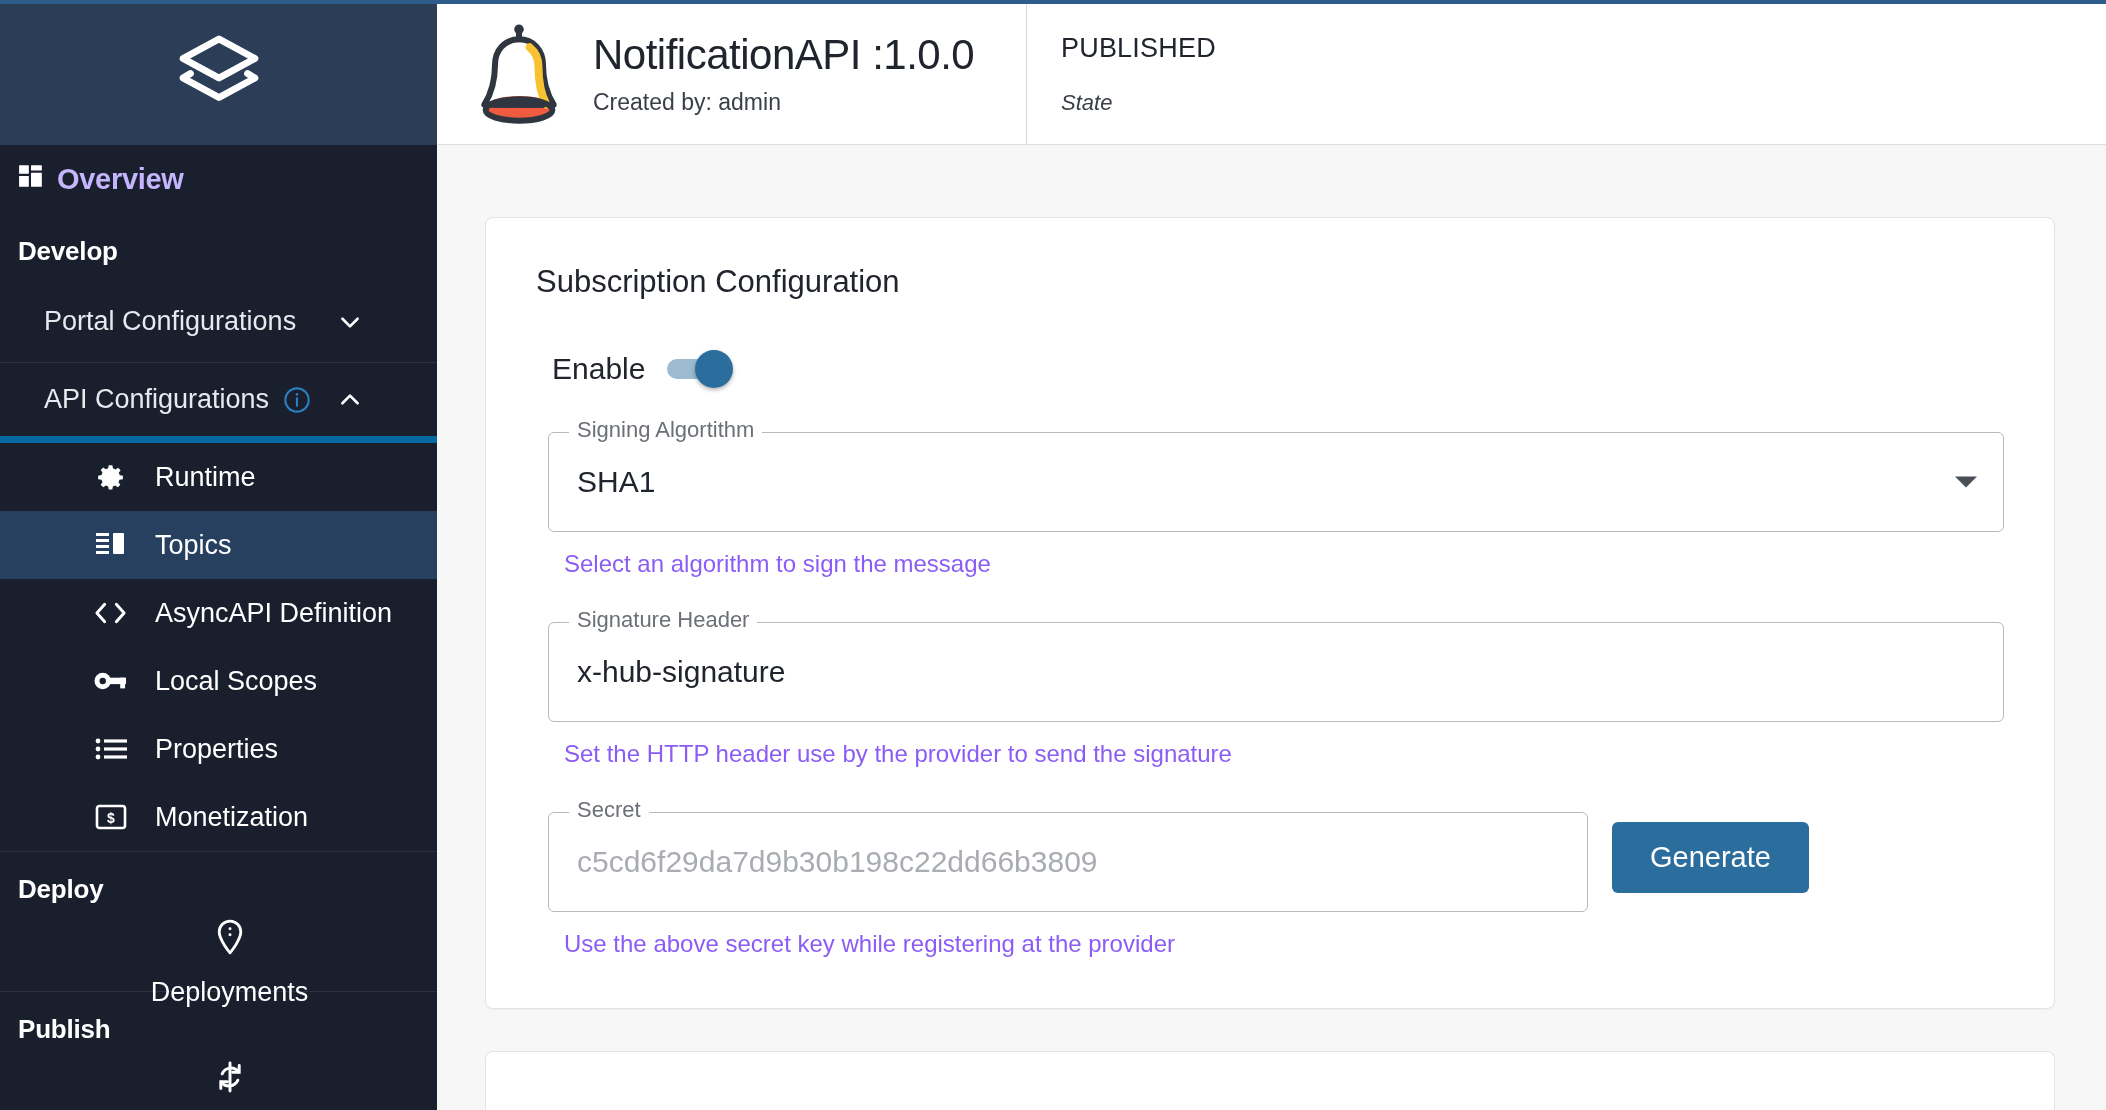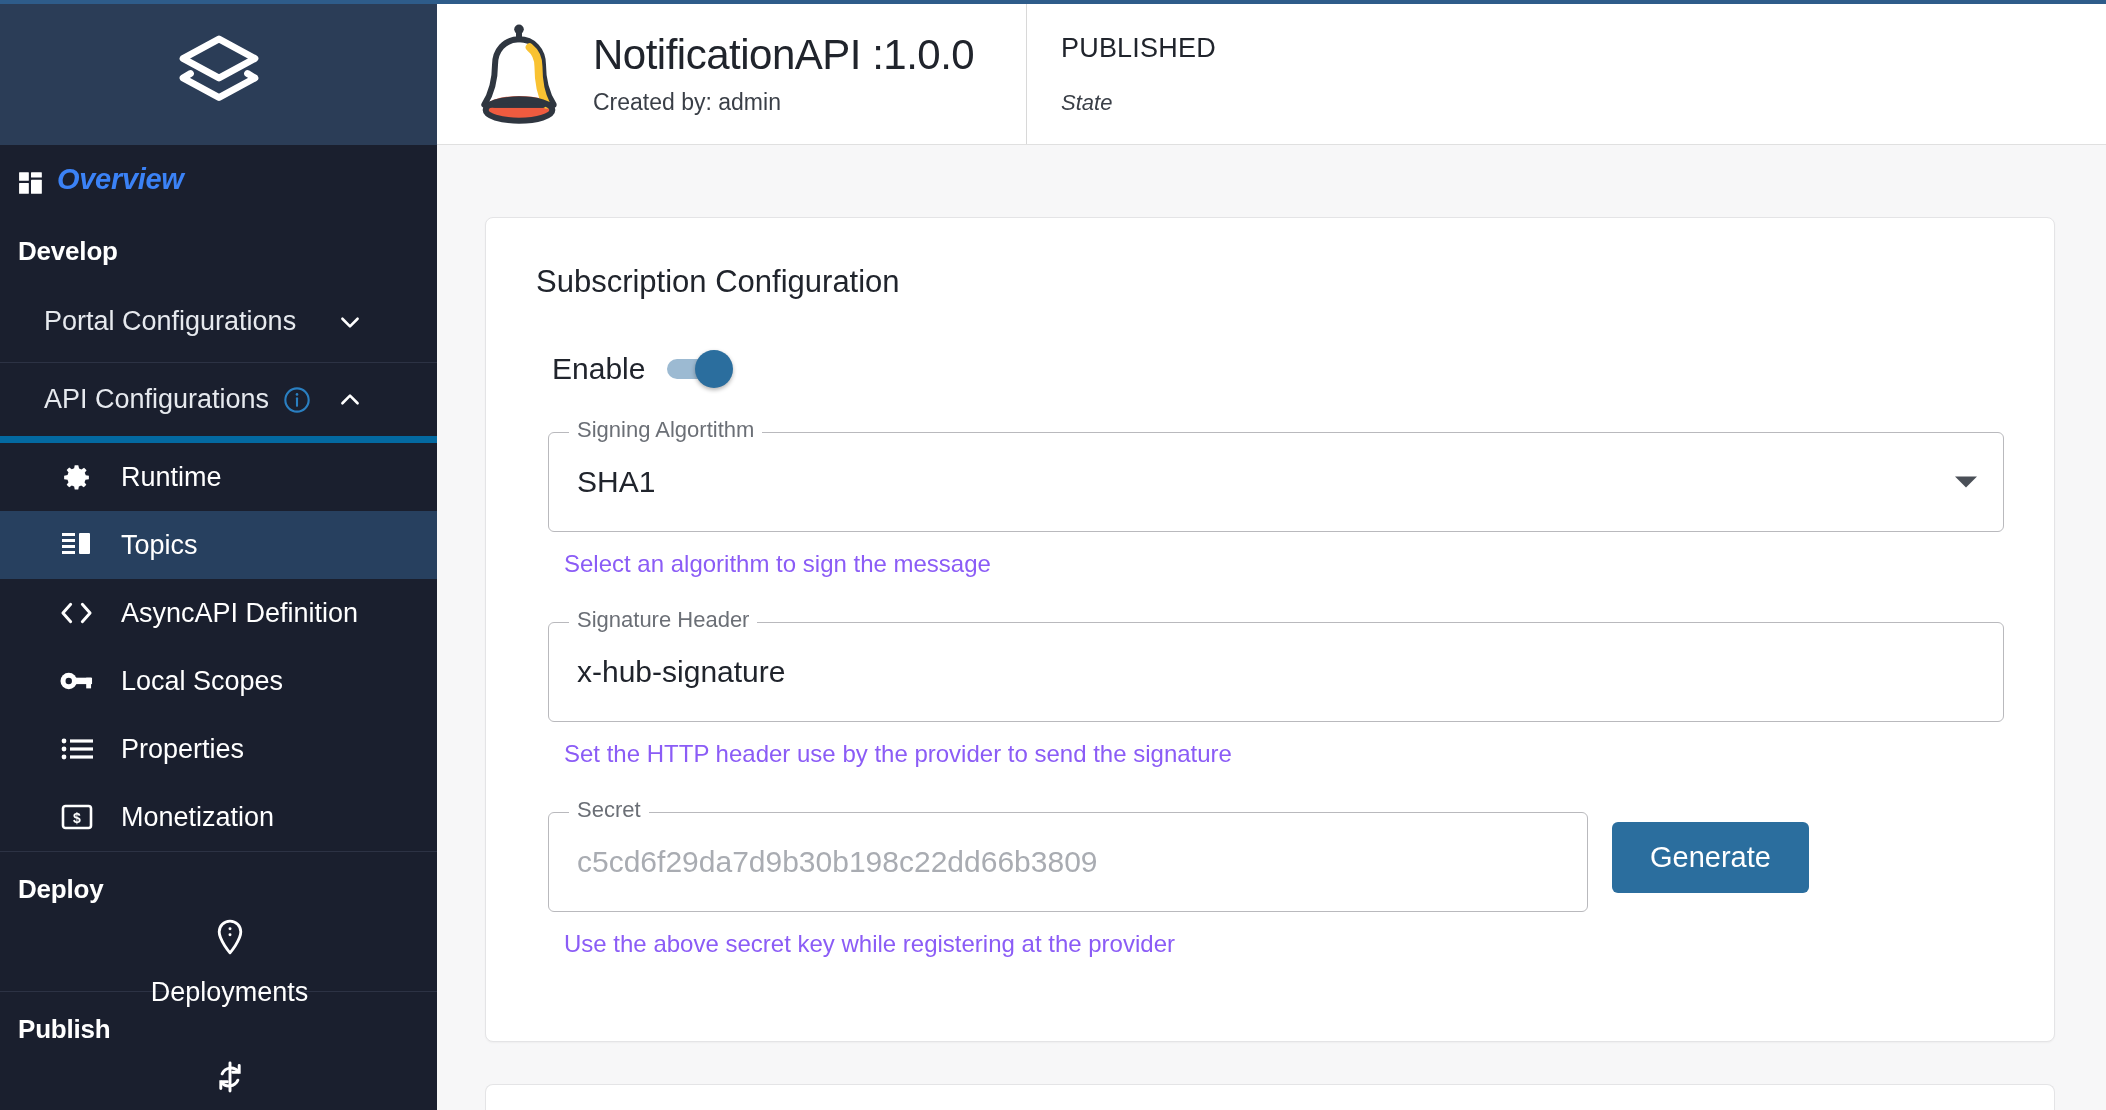"Overview" .nav-overview { align-items: flex-end -> flex-start; color: #3b82f6 -> #c4b5fd; font-style: italic -> none }
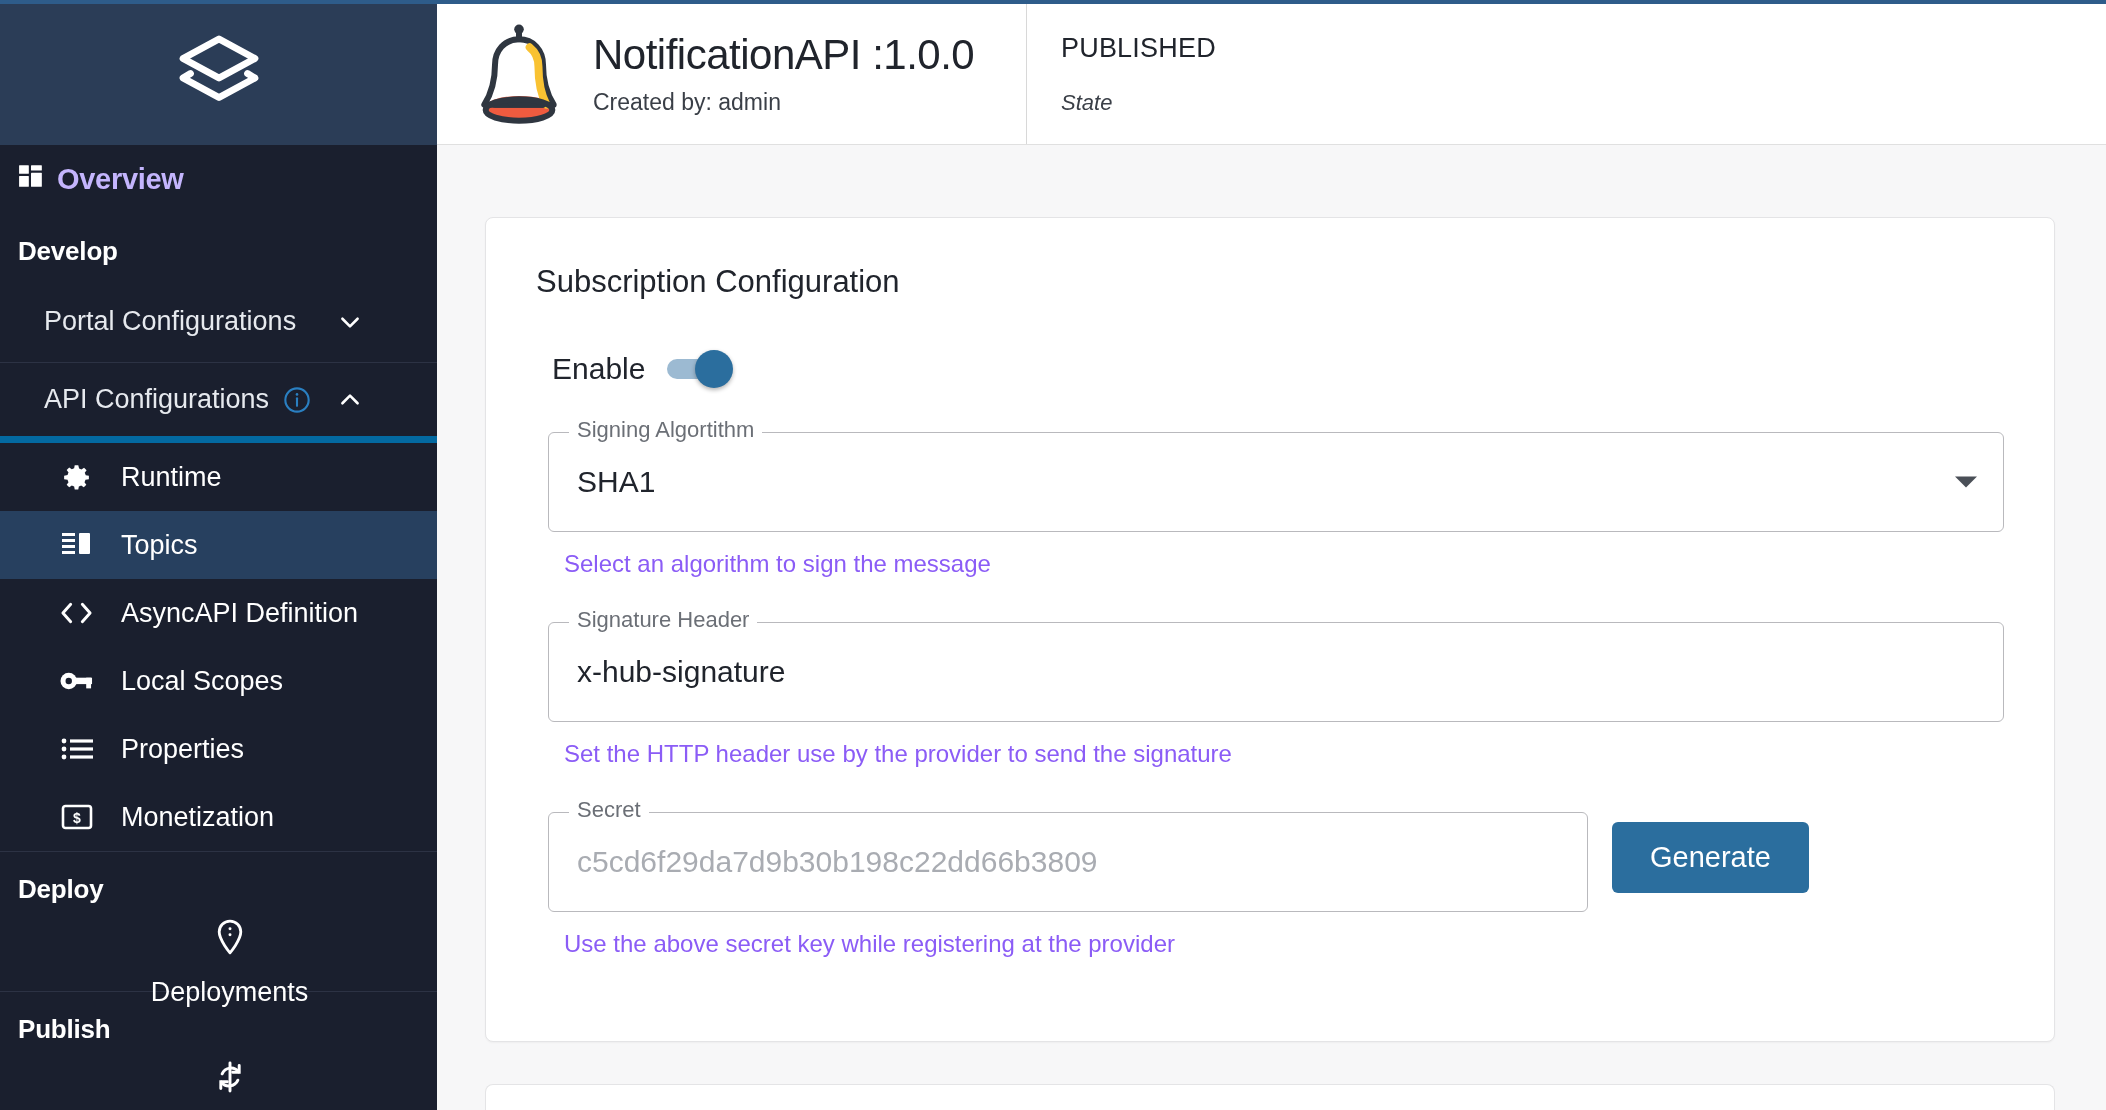"Subscription Configuration" .card { padding: 46px 50px 83px 50px -> 46px 50px 50px 50px }
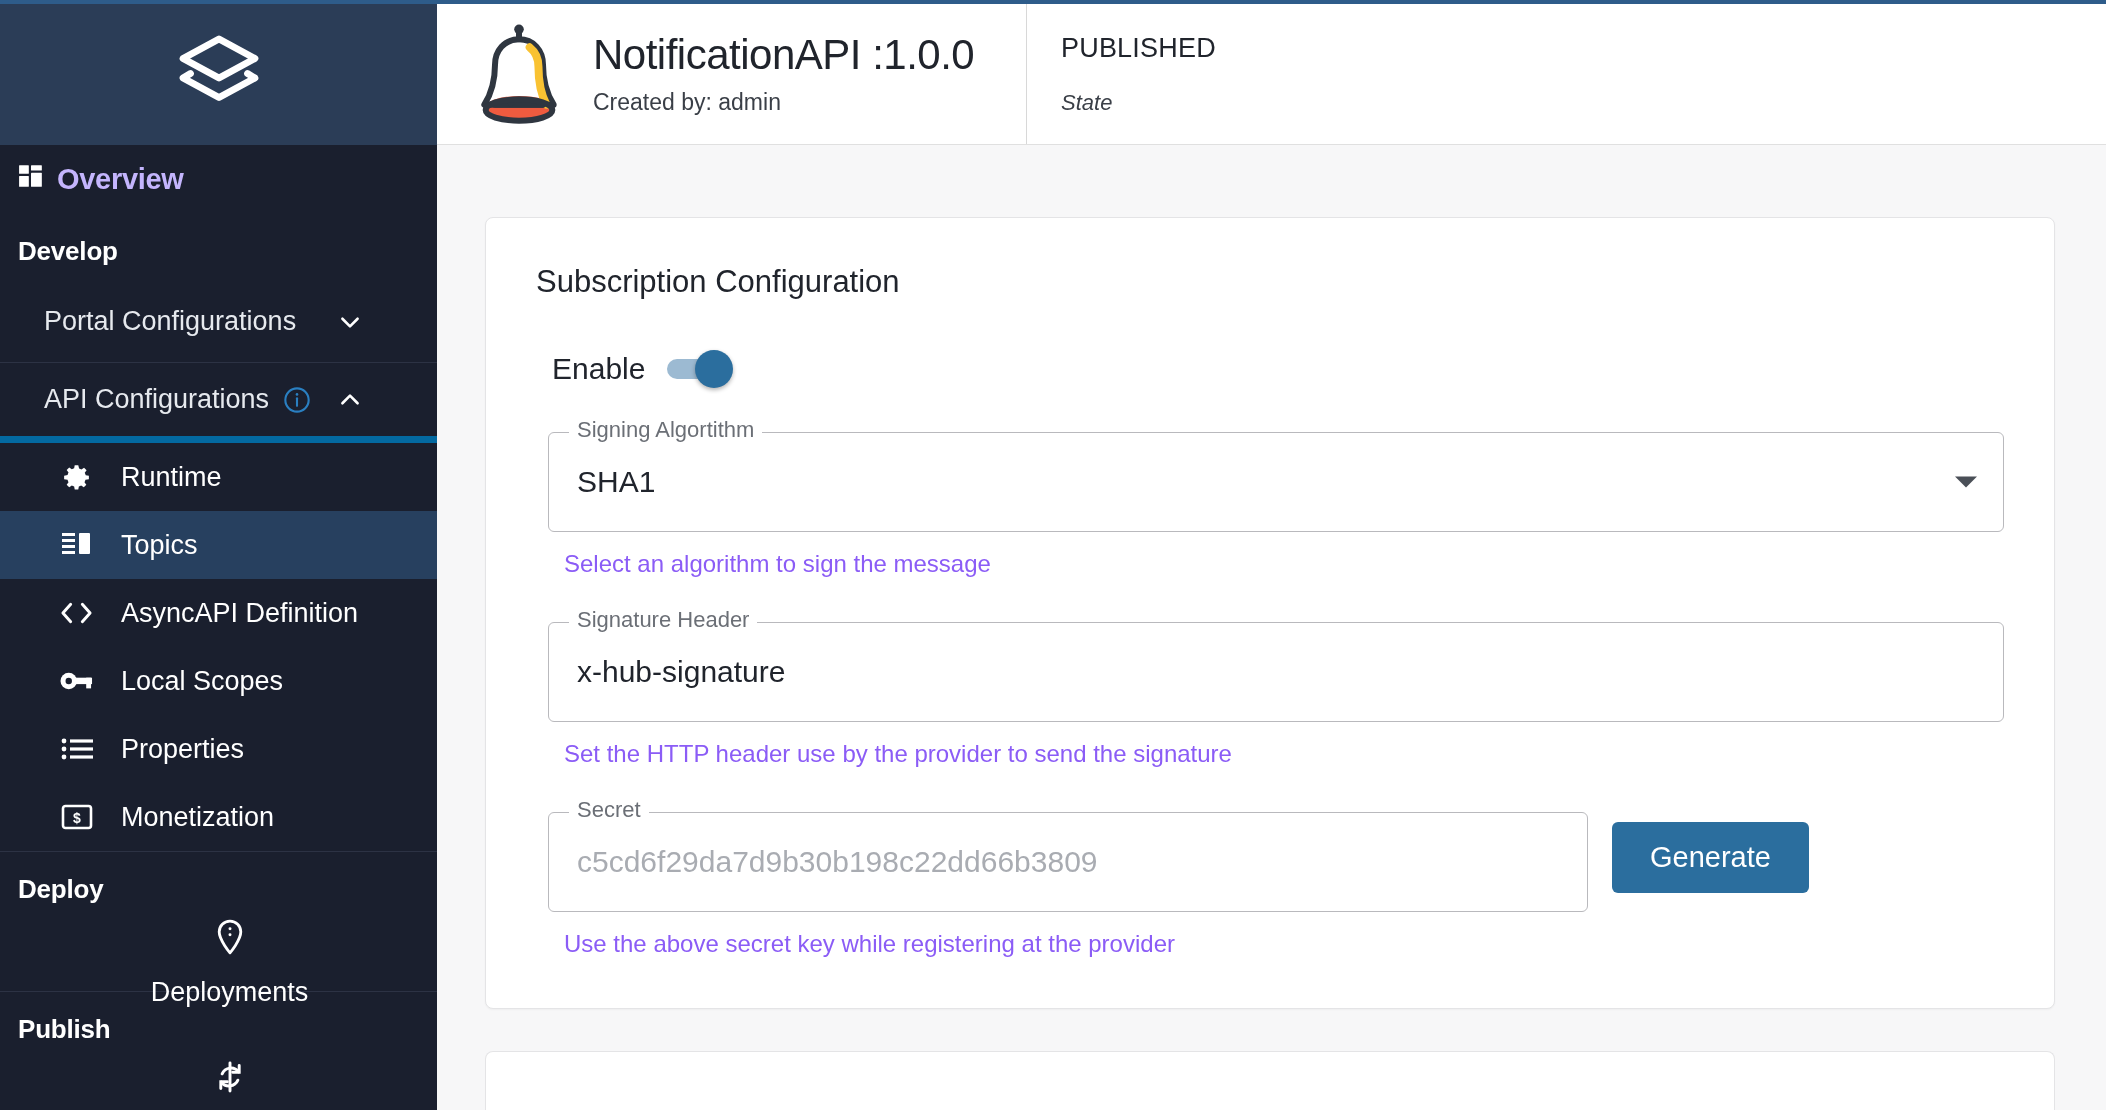"Runtime" .nav-sub { padding-left: 60px -> 94px }
